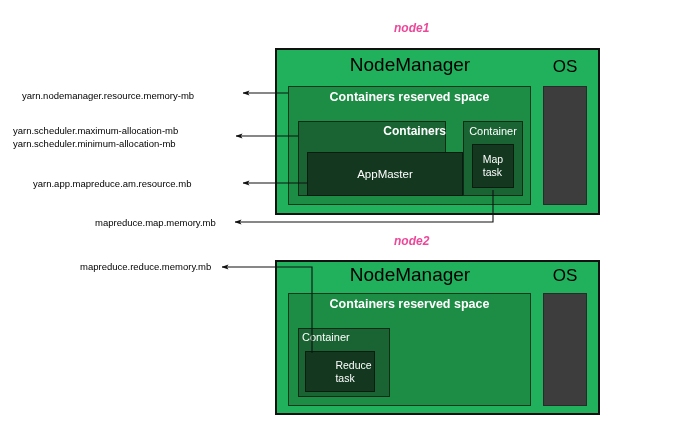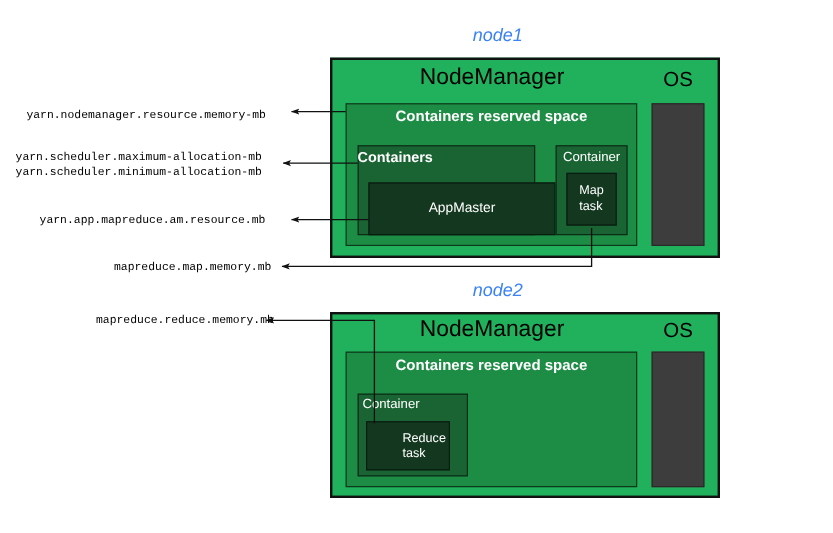"node1" .node-caption { color: #3b82f6 -> #ec4899; font-size: 15px -> 12px; font-weight: normal -> bold }
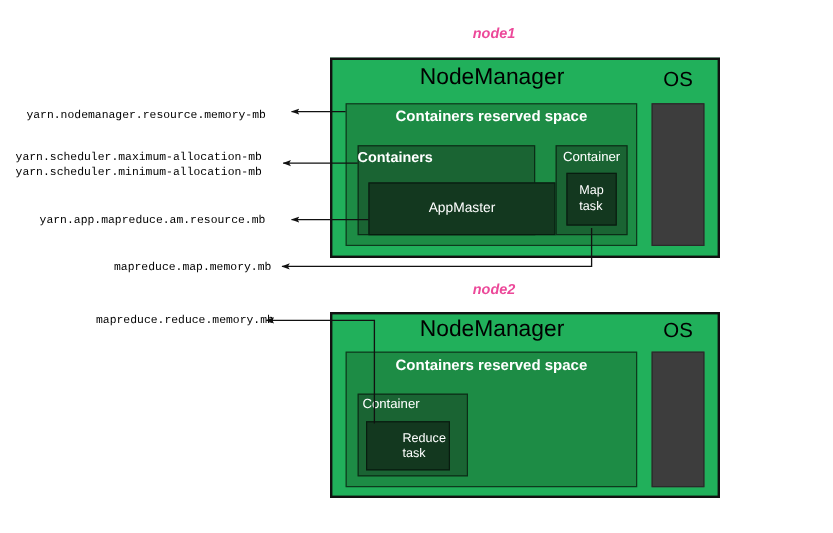"yarn.nodemanager.resource.memory-mb" .prop-label { font-family: Liberation Mono, monospace -> Liberation Sans, sans-serif }
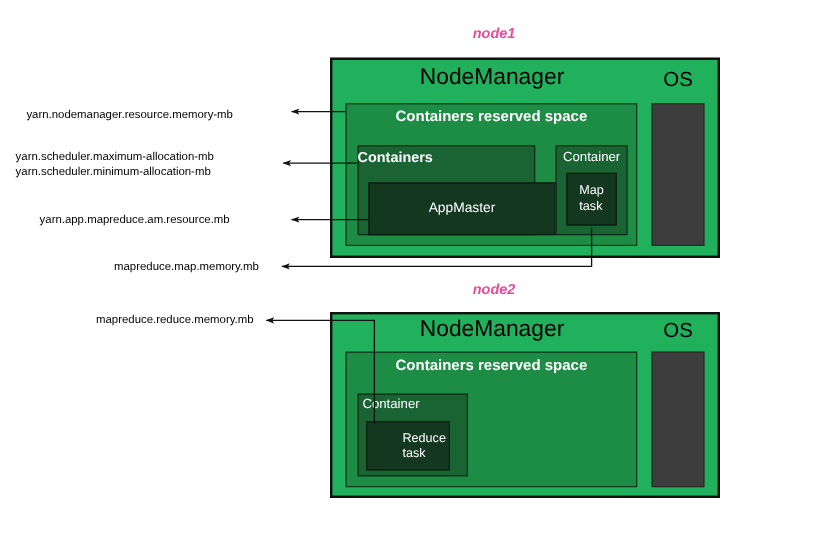"Containers" .containers-title { text-align: left -> right }
